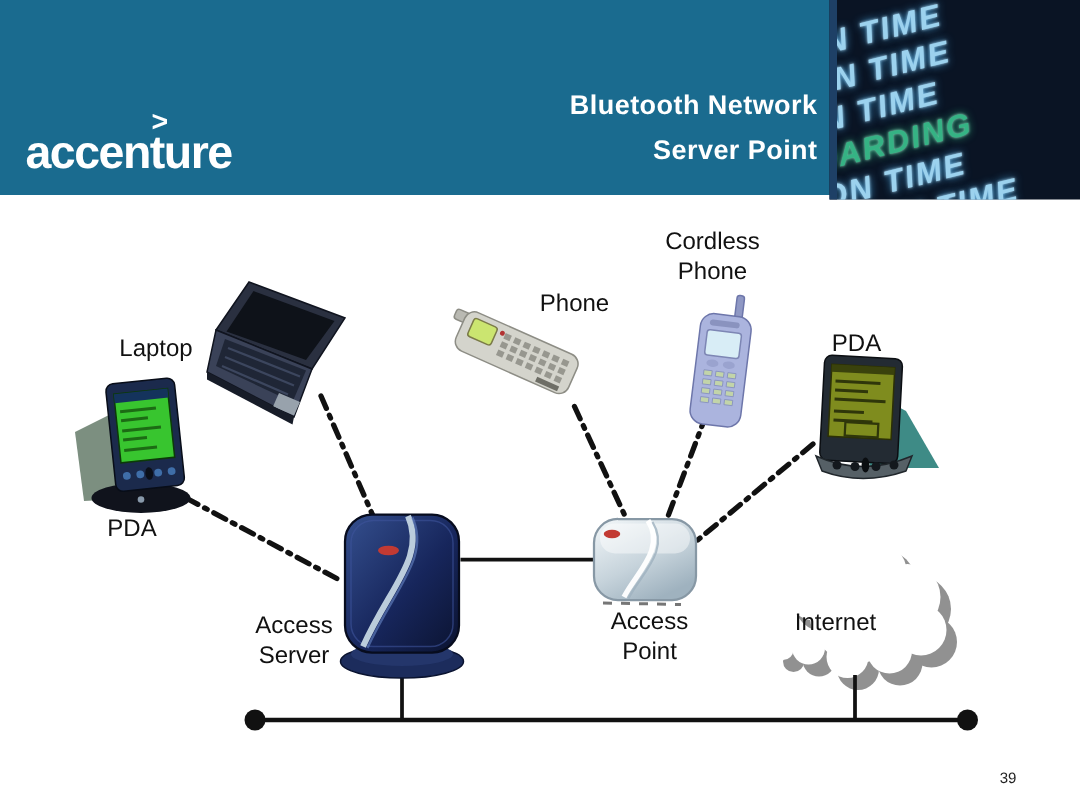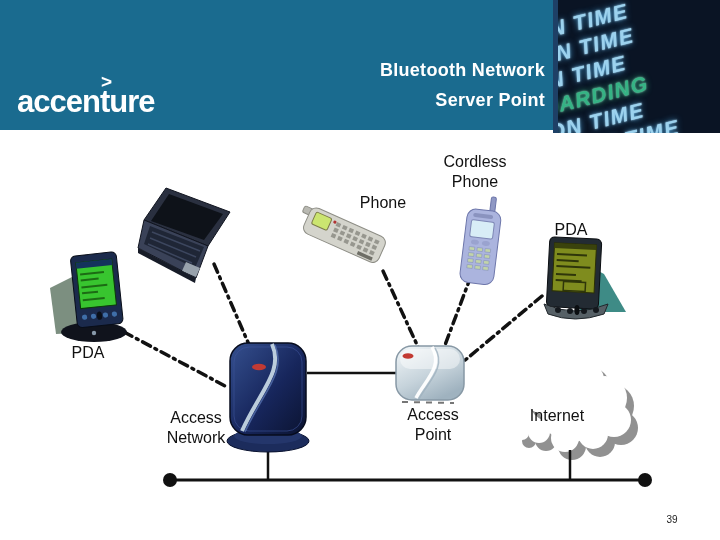"Laptop" div.lbl { html: none -> <div>Laptop</div> }
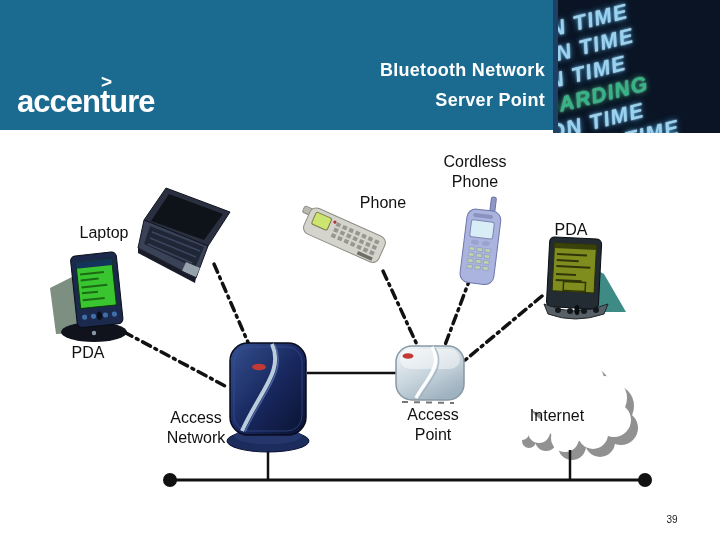"Network" div { text: Network -> Server }
